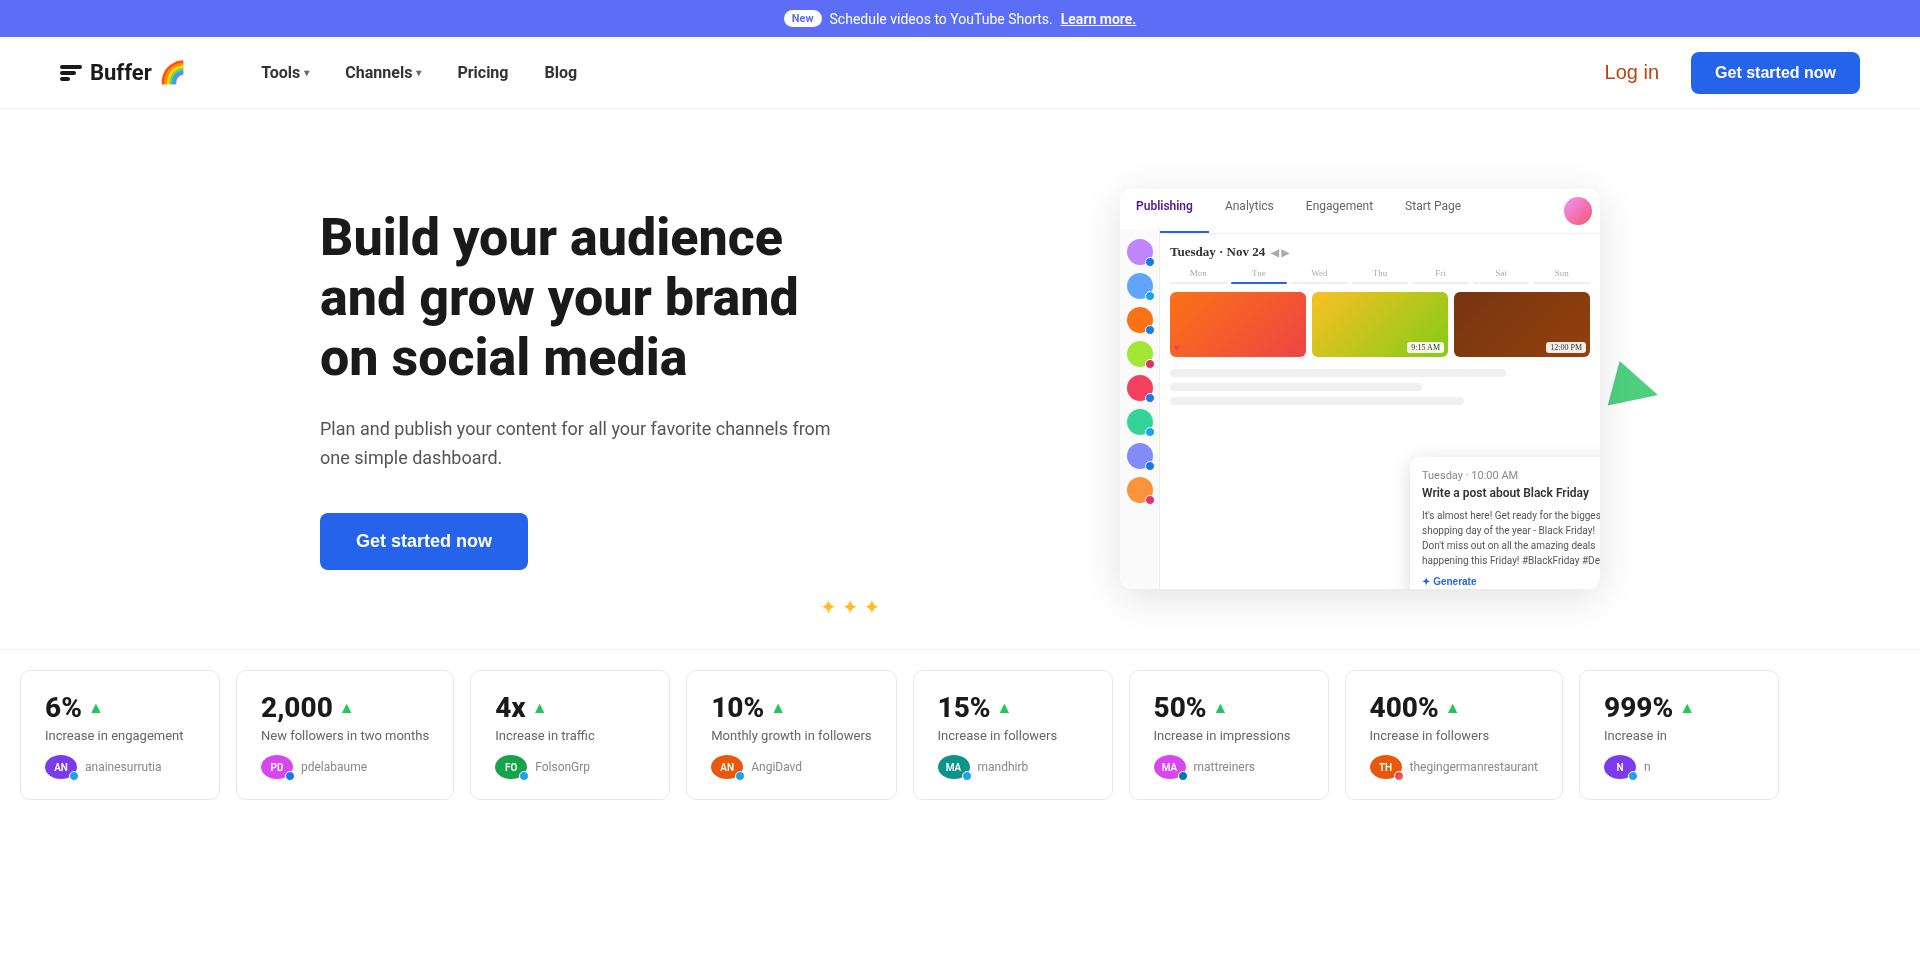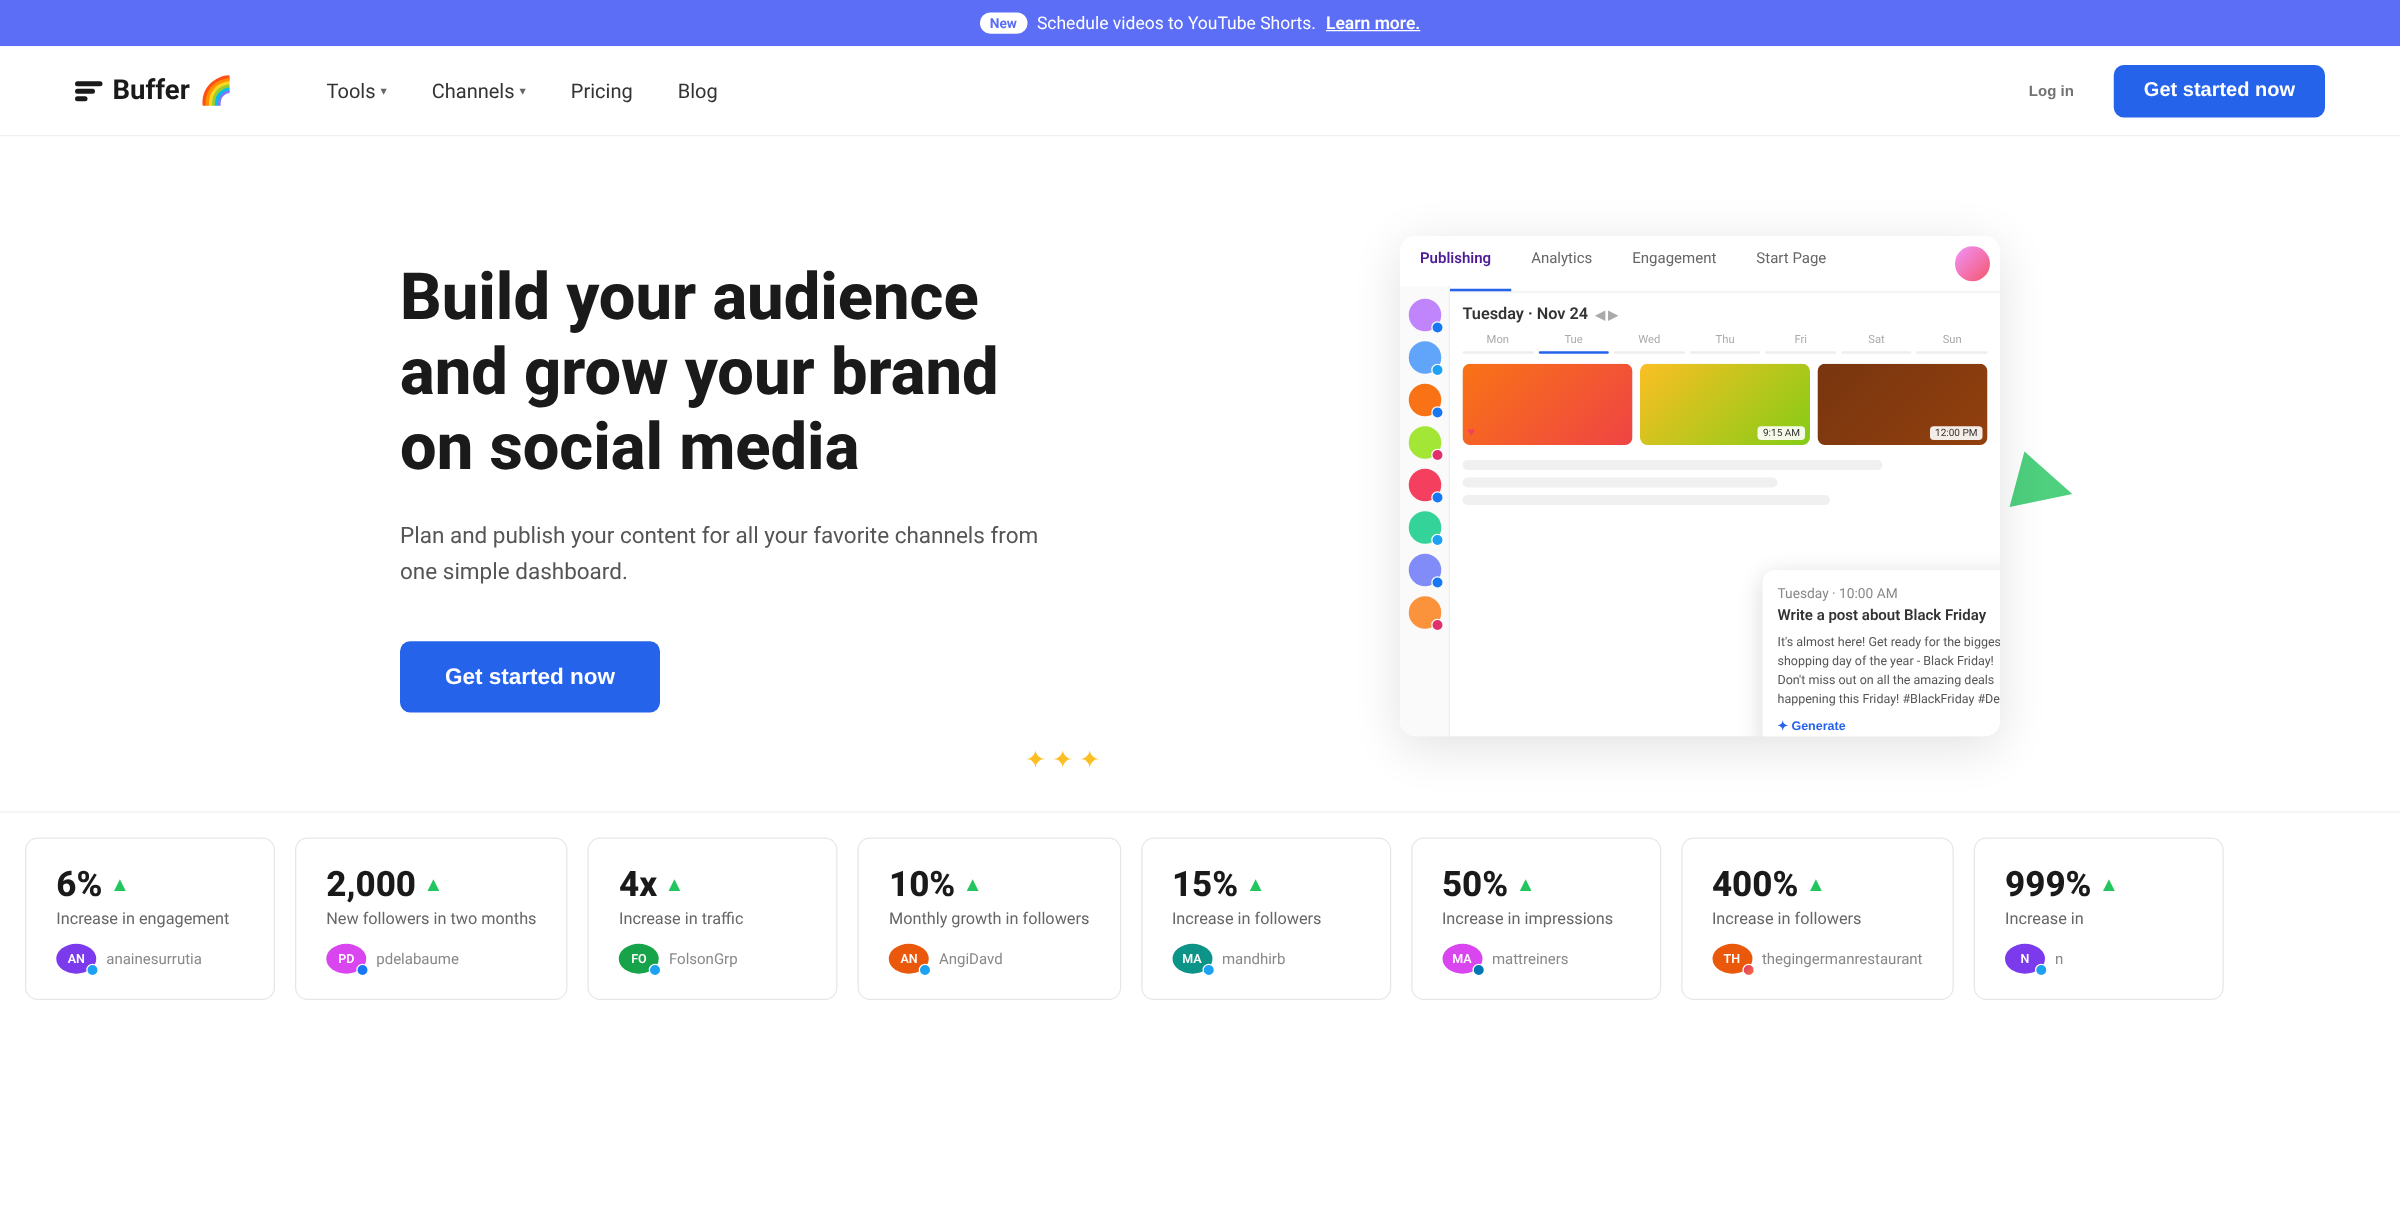"Tools" .nav-item { font-weight: 400 -> 700 }
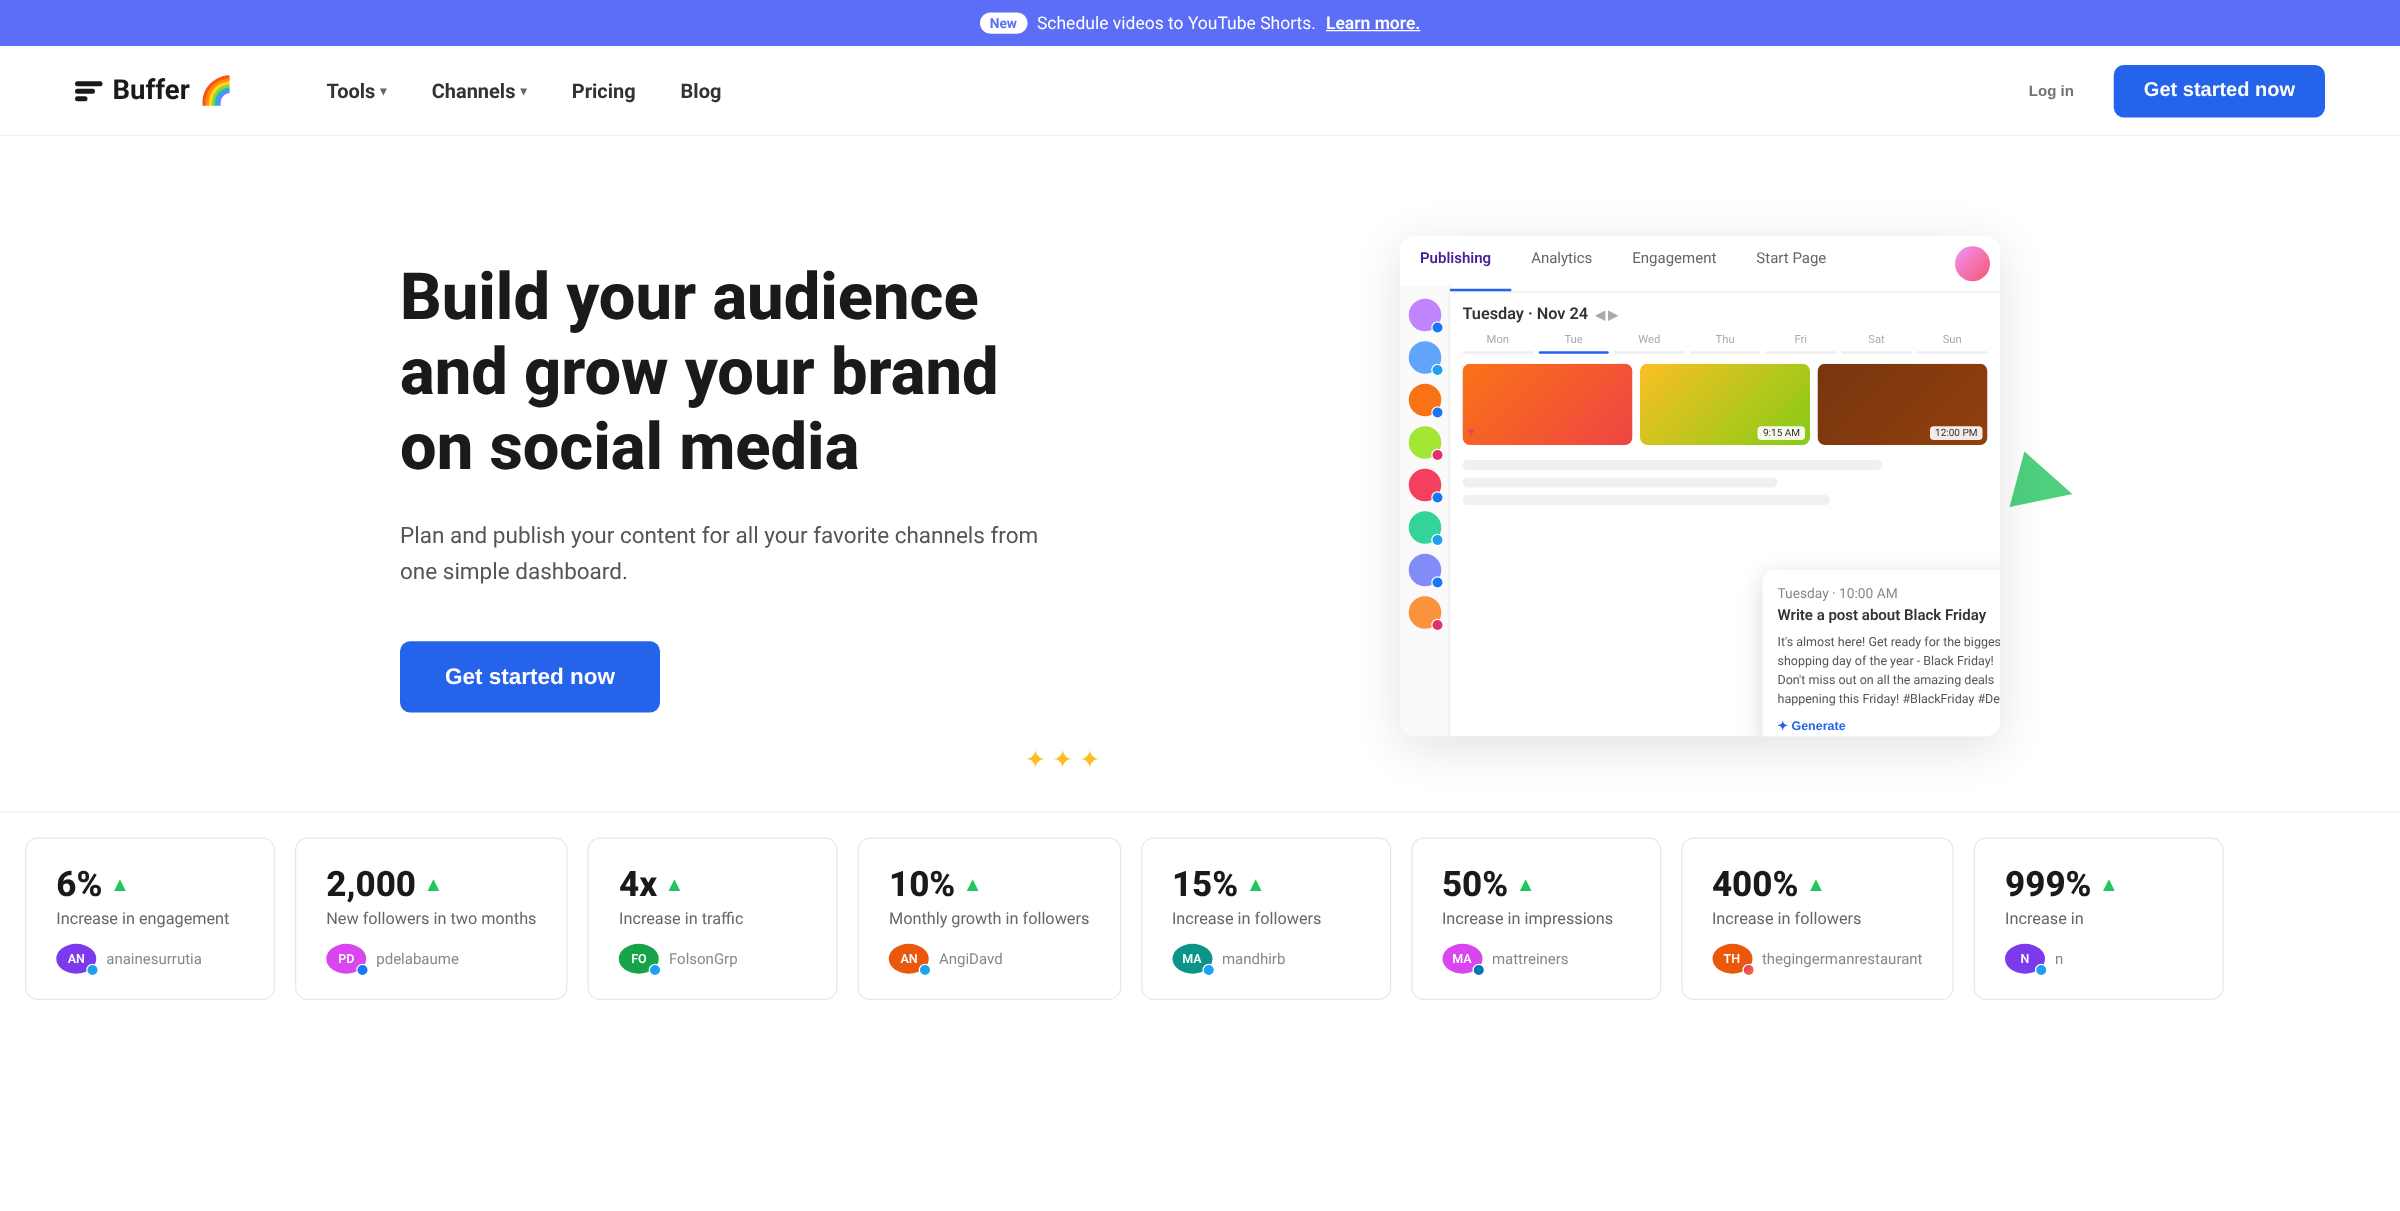"Log in" .btn-login { color: #737373 -> #c2410c; font-size: 12px -> 20px; font-weight: 700 -> 400 }
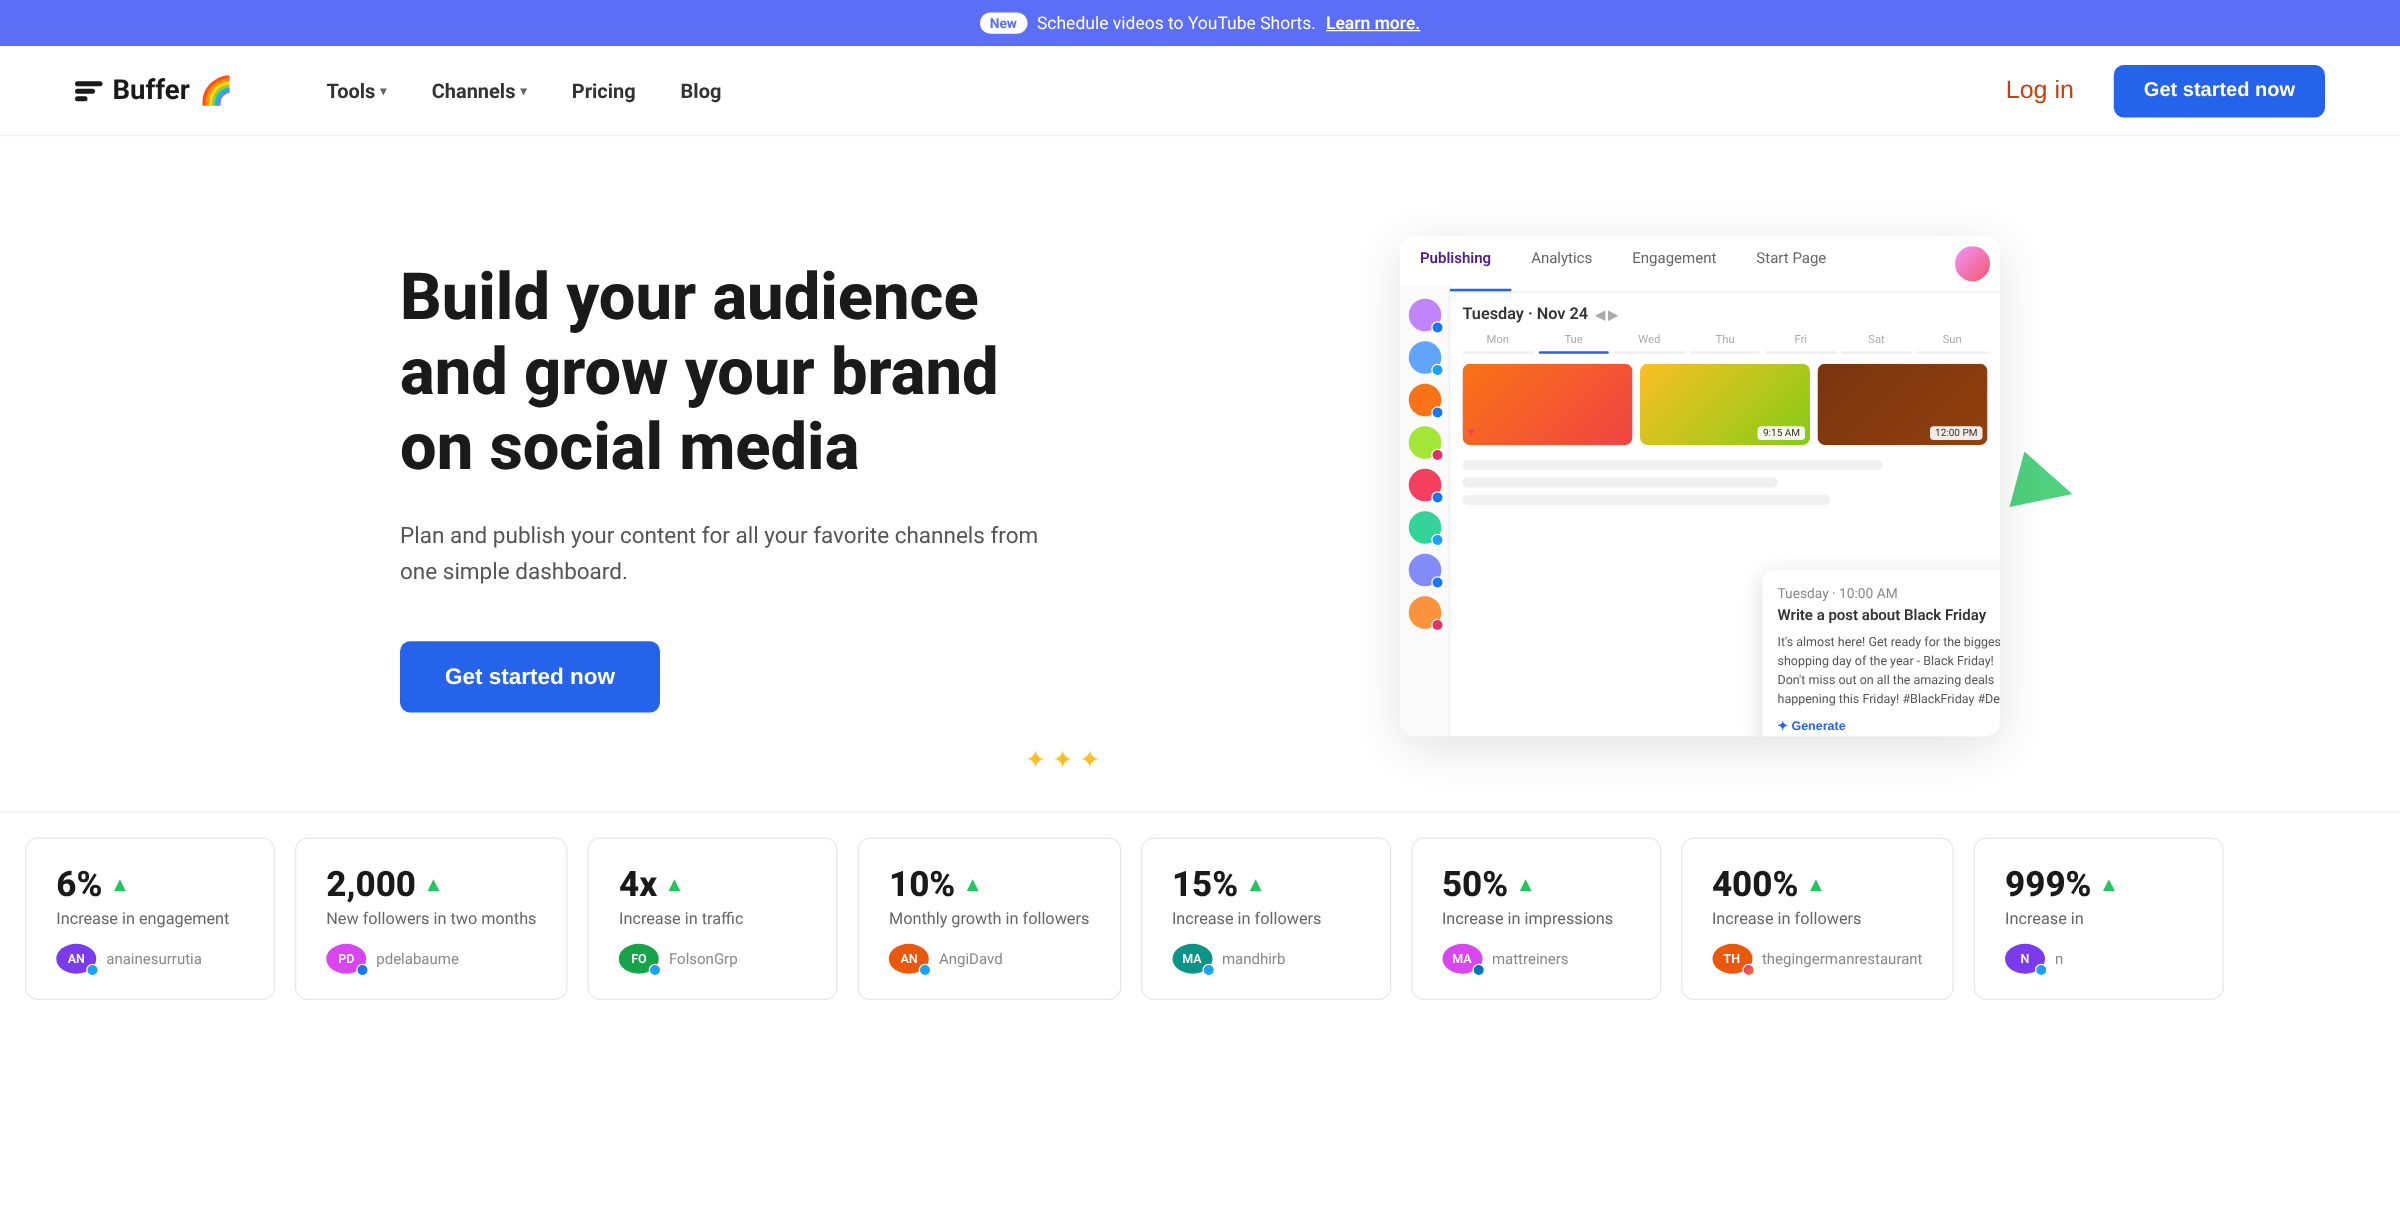"Tuesday · Nov 24" .dashboard-content { font-family: none -> Liberation Serif, serif }
